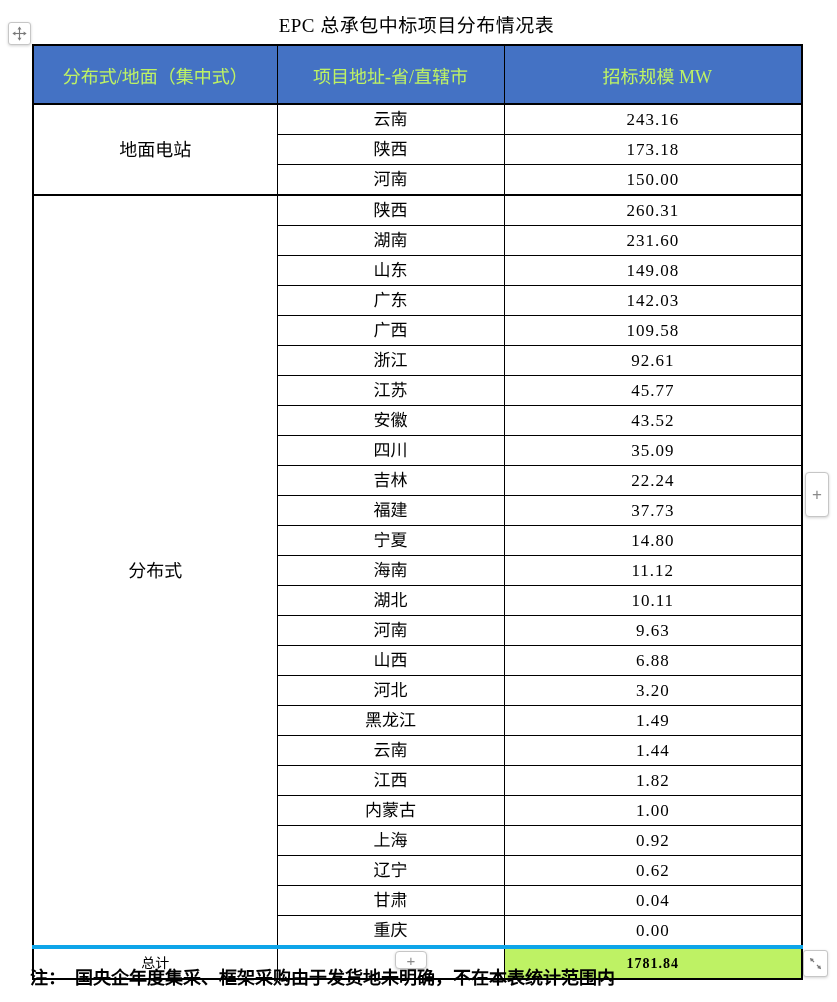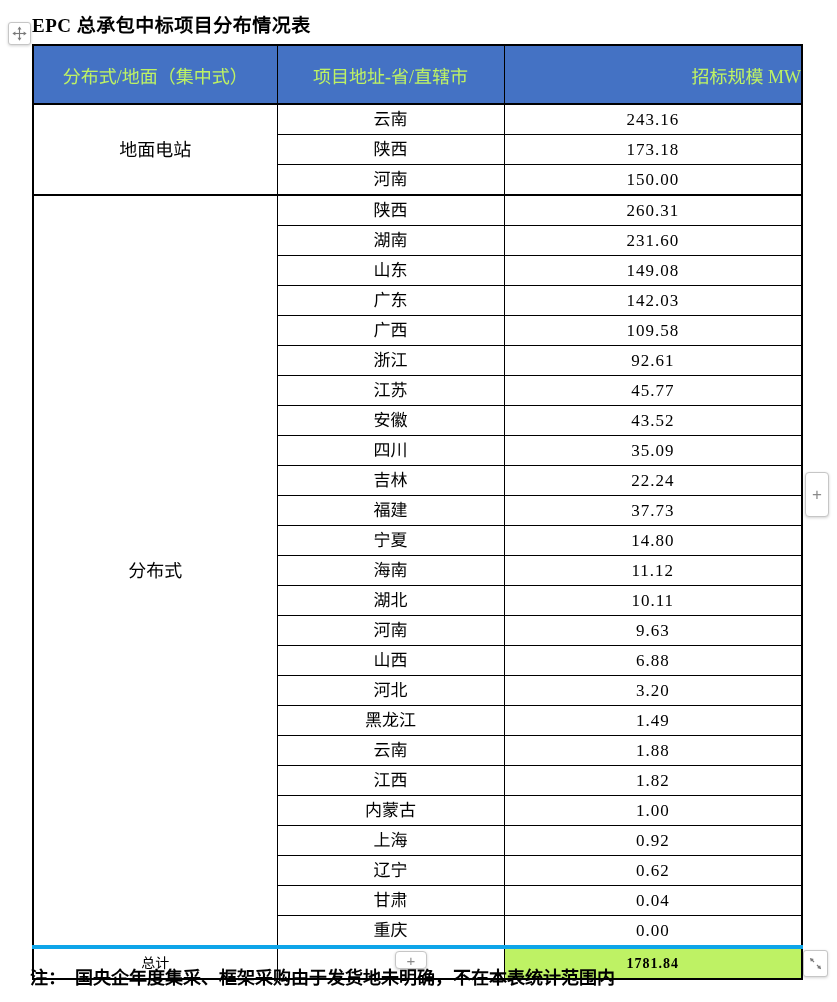"EPC 总承包中标项目分布情况表" .doc-title { font-weight: bold -> normal; text-align: none -> center }
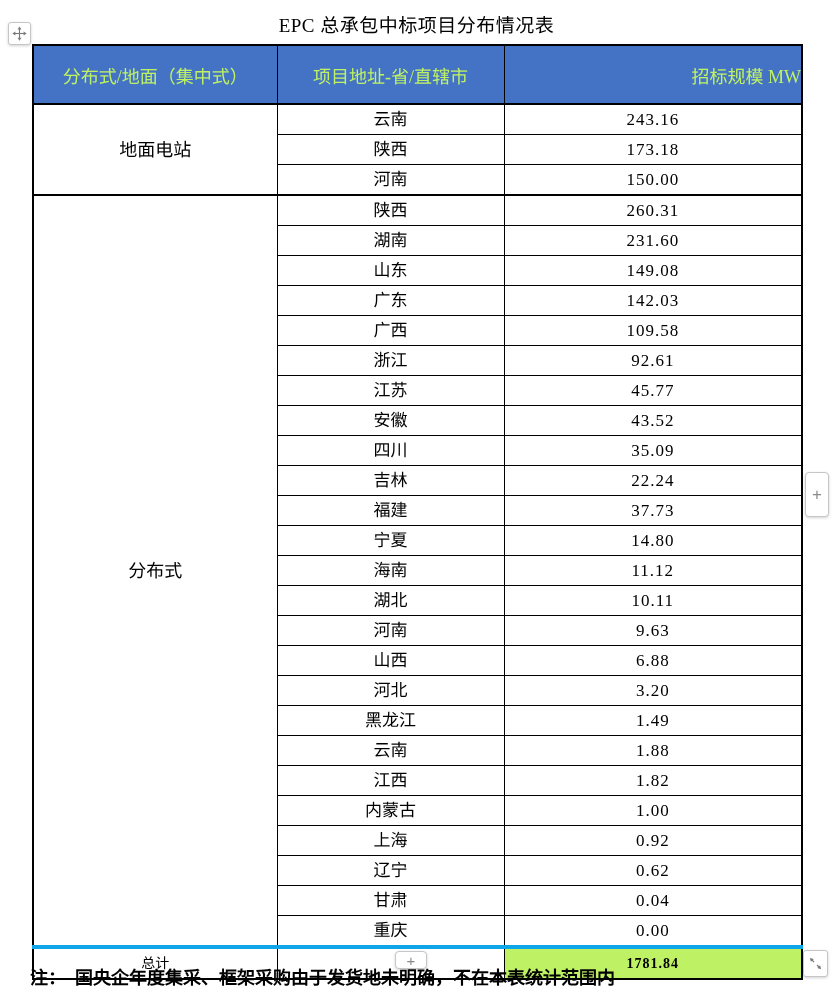"招标规模 MW" thead th.h3 { text-align: right -> center }
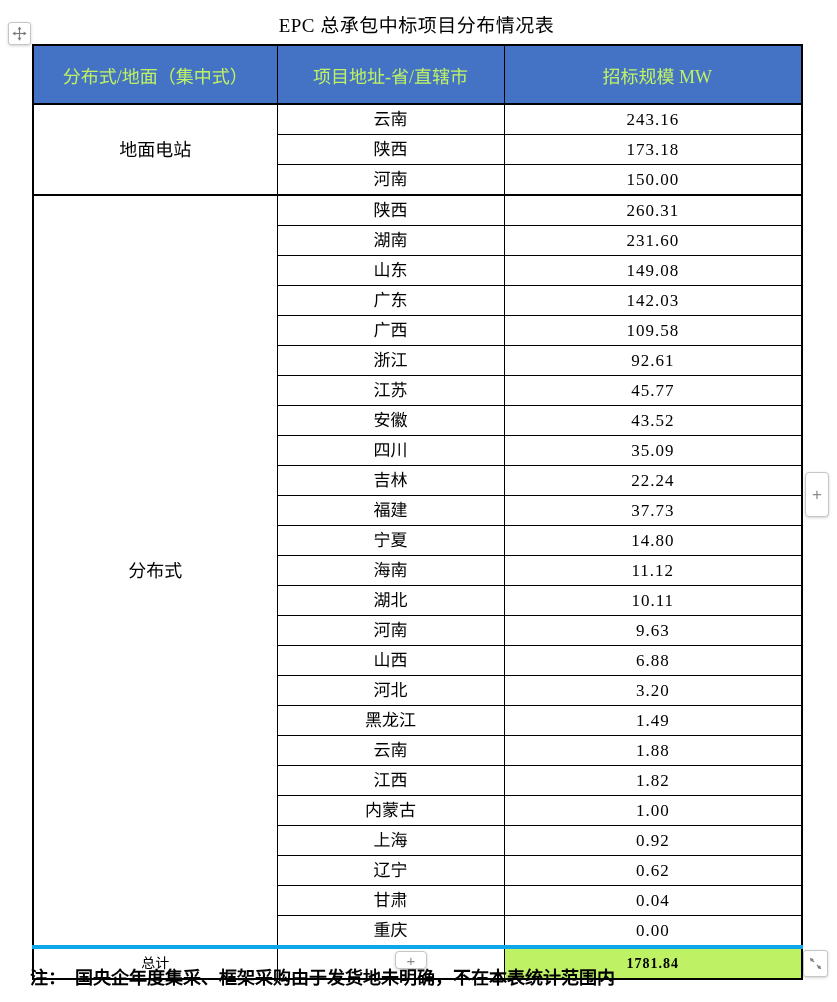"1.88" td.num { text: 1.88 -> 1.44 }
